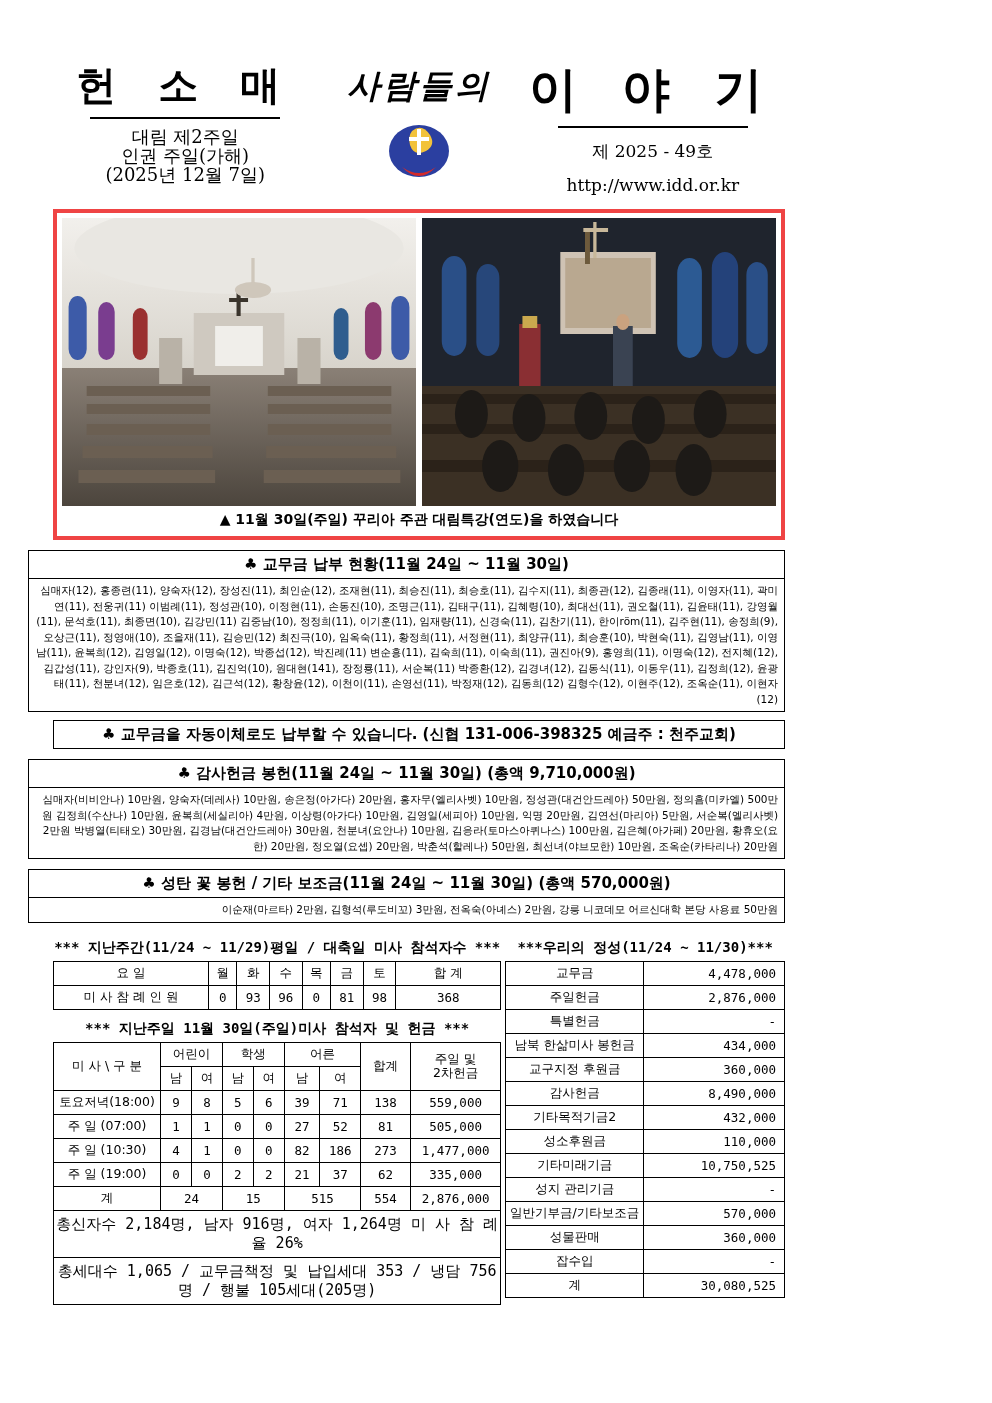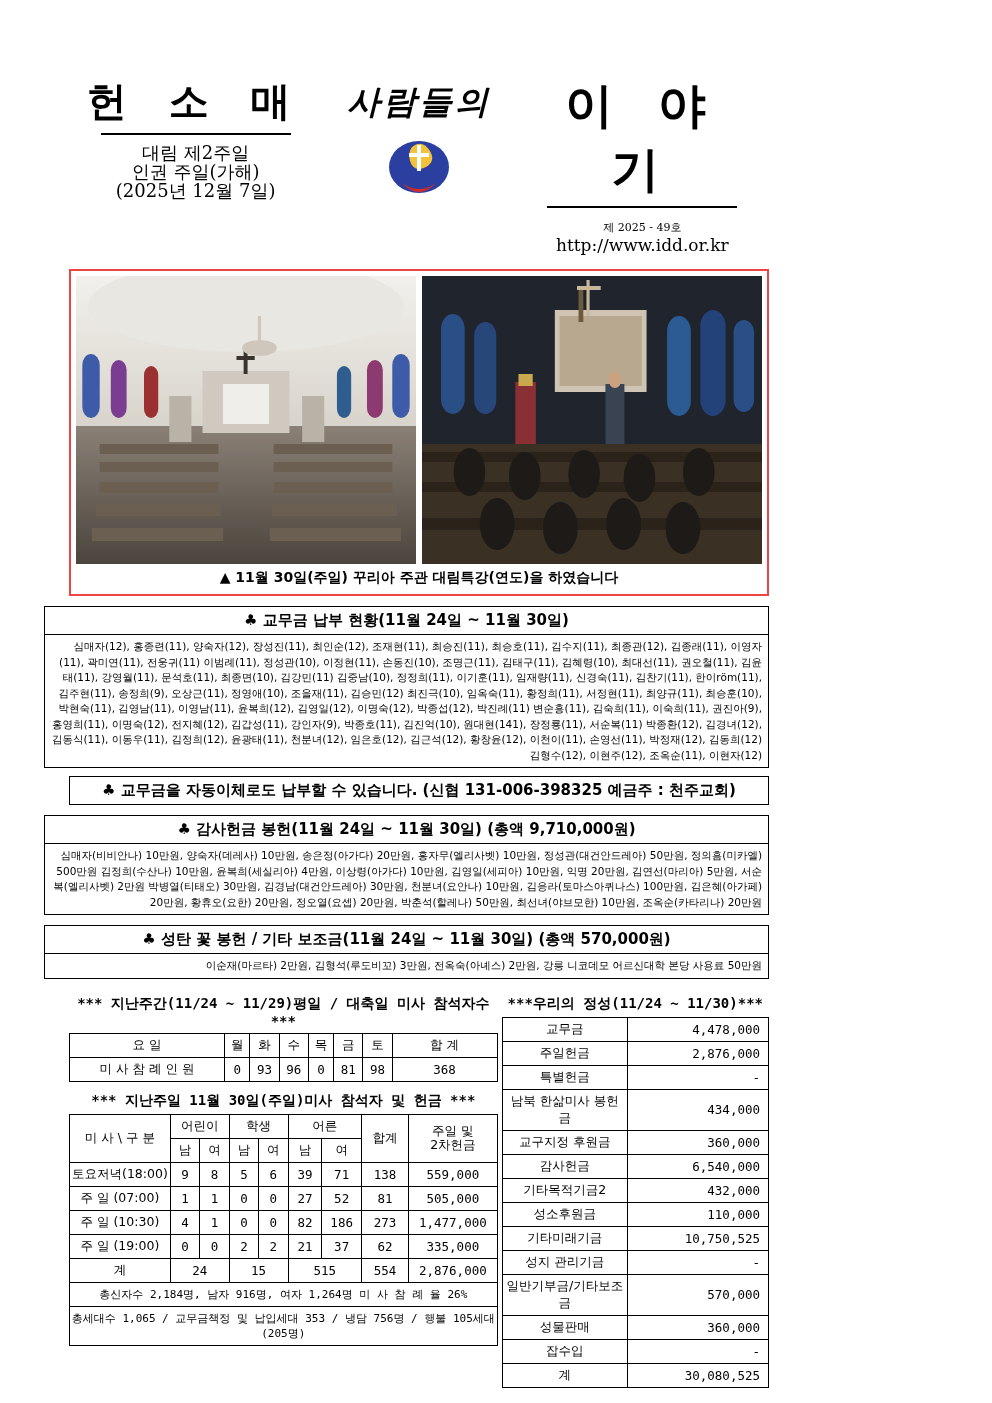"헌 소 매" .page { padding: 16px -> 0 }
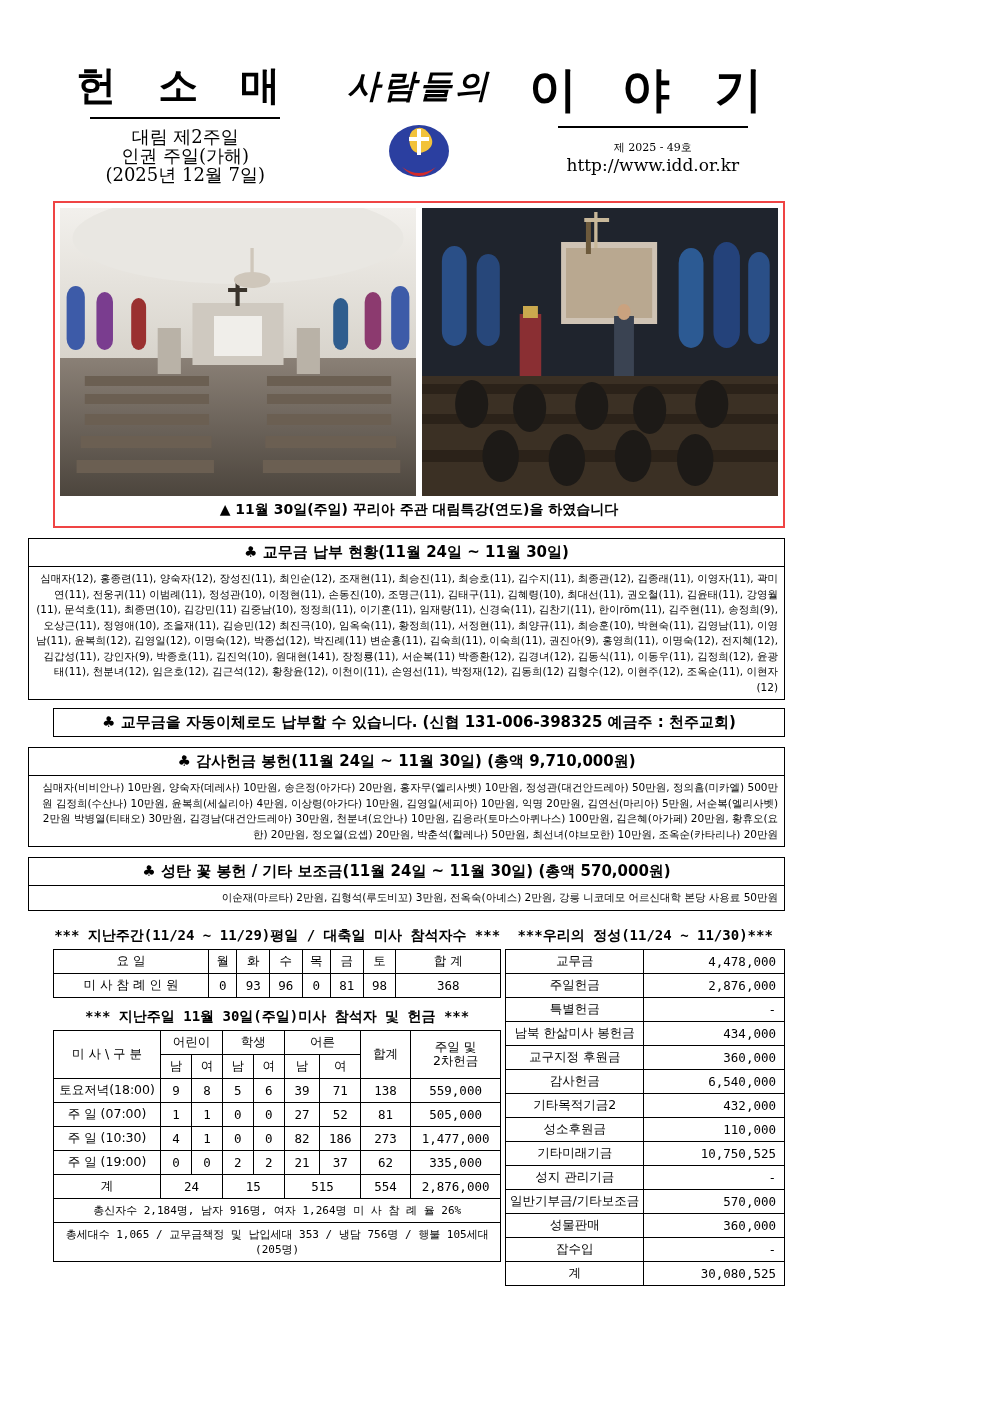"제 2025 - 49호" .mh-issue { font-size: 11px -> 17px; margin-bottom: 0 -> 12px }
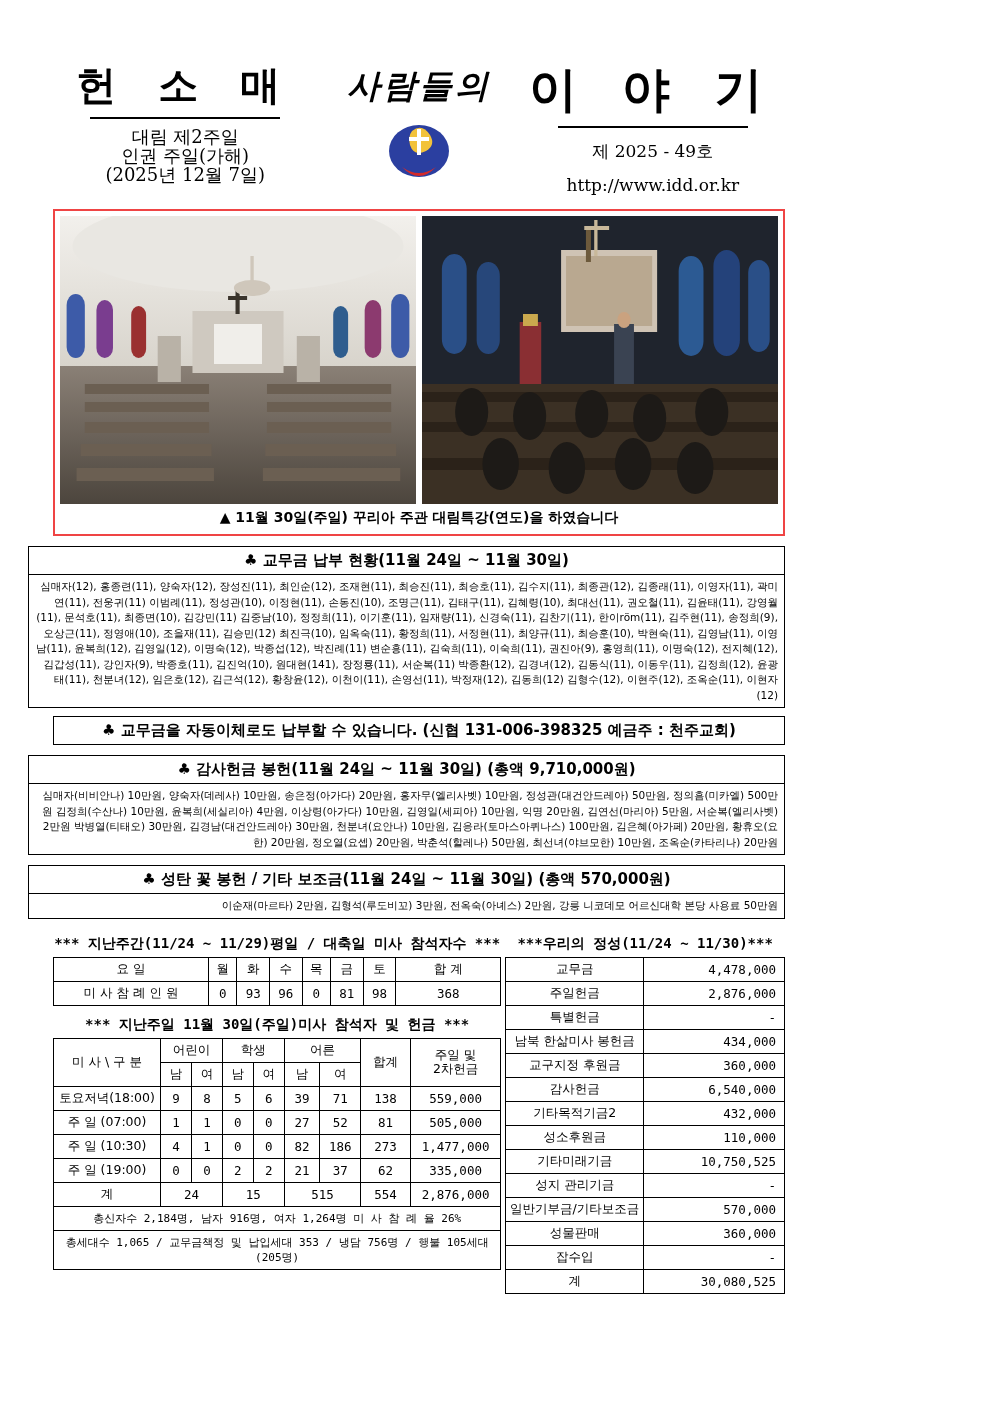"▲ 11월 30일(주일) 꾸리아 주관" .photo-box { border: 2px solid #ef4444 -> 4px solid #ef4444 }
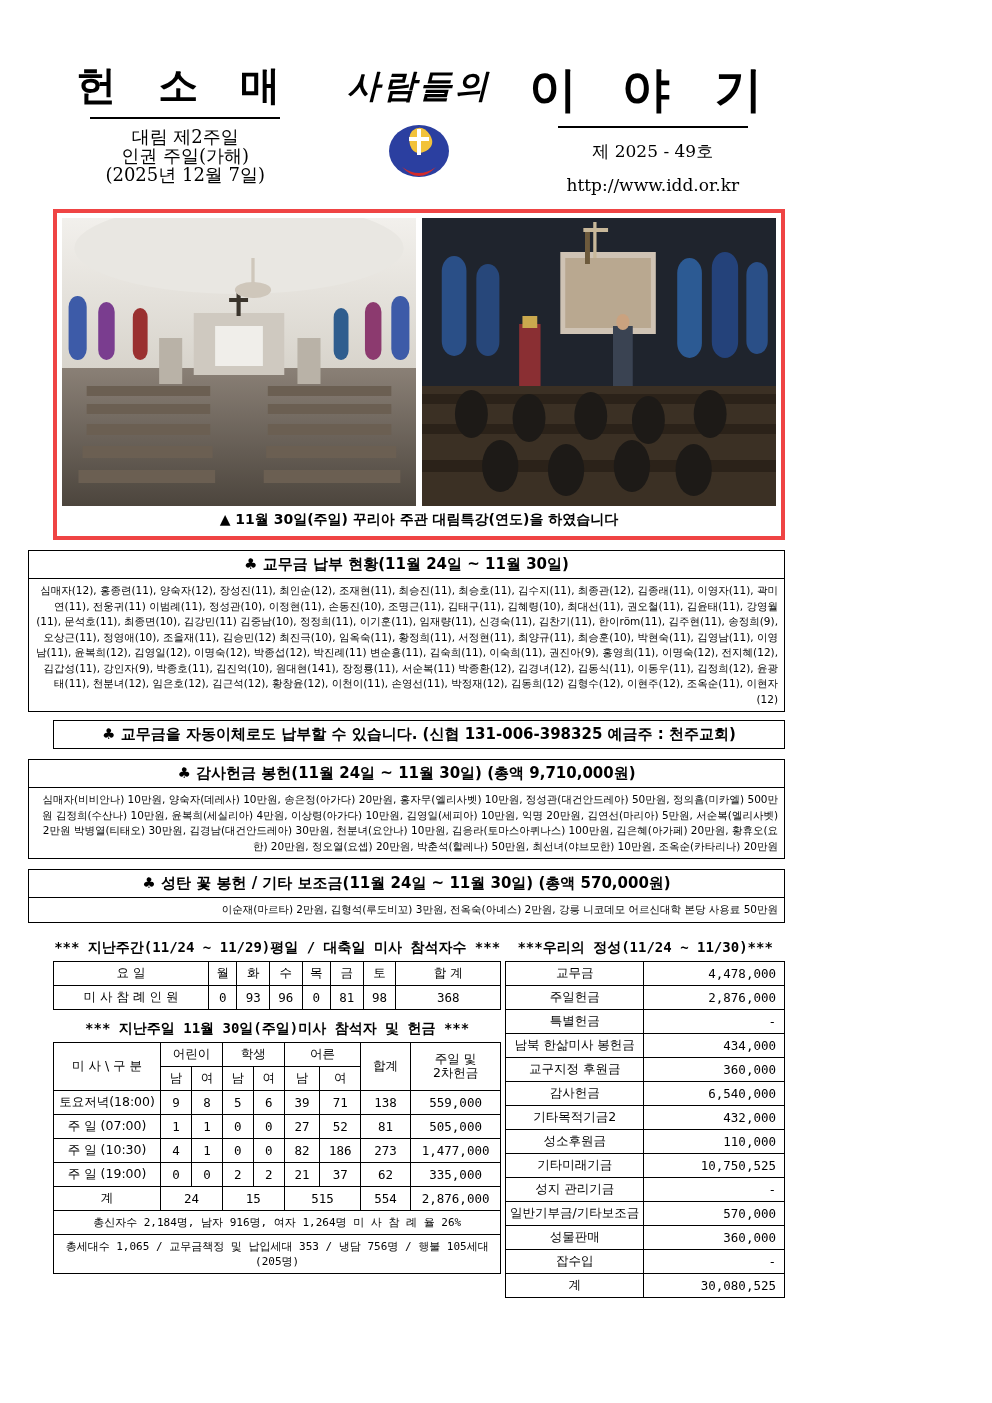"6,540,000" td.num { text: 6,540,000 -> 8,490,000 }
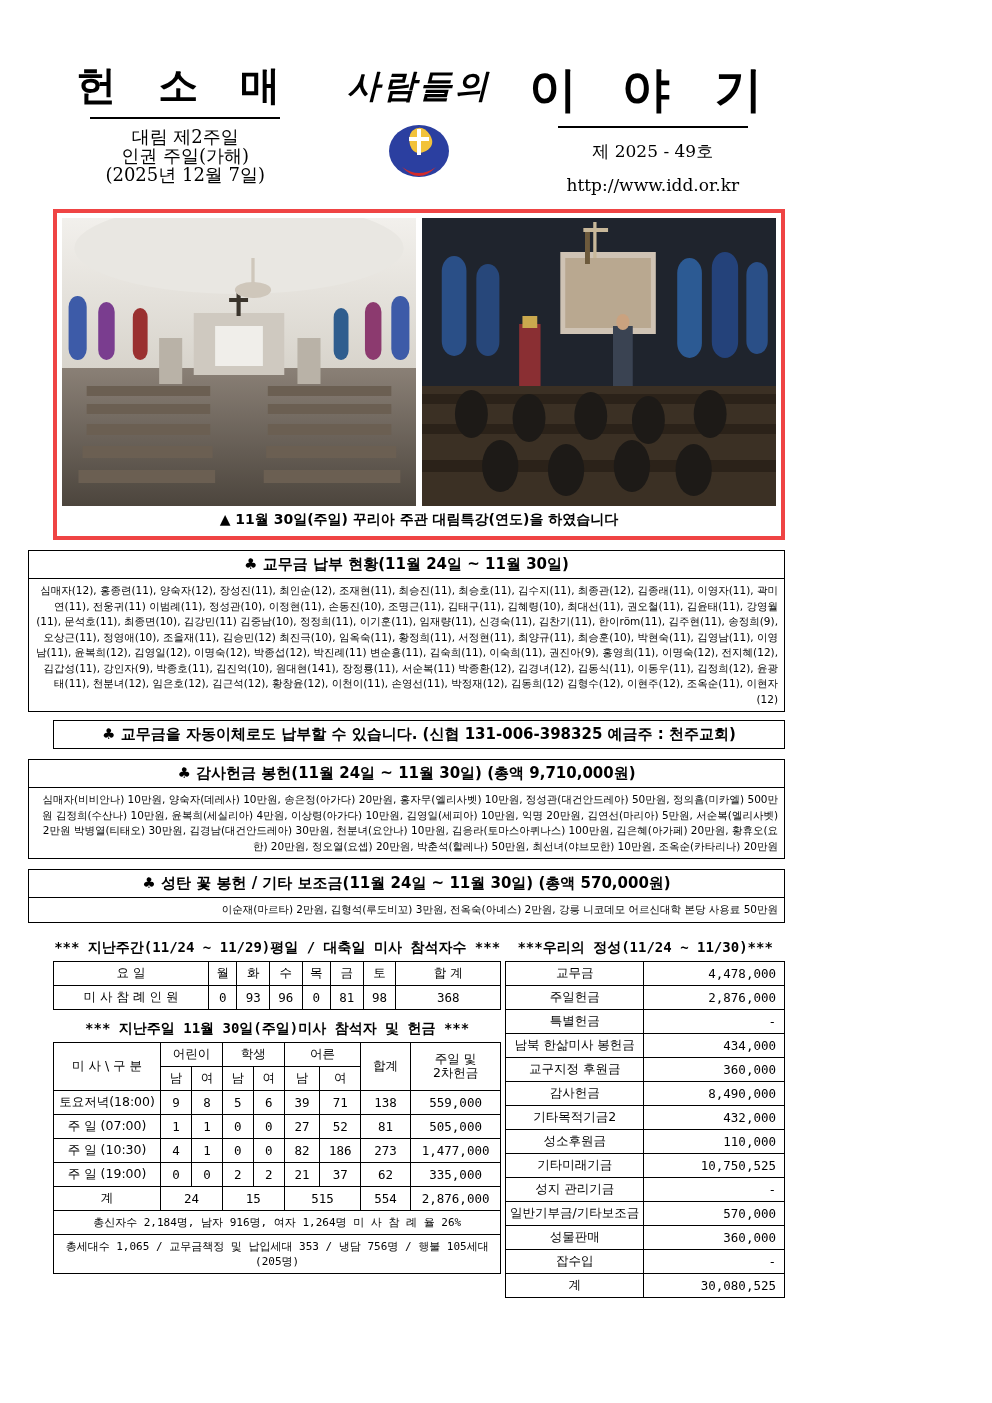"총신자수 2,184명, 남자 916명, 여자" .foot-line { font-size: 11px -> 15px }
